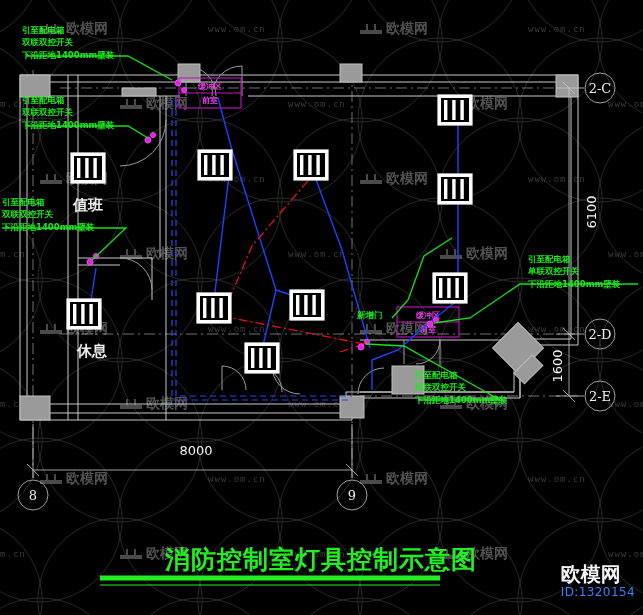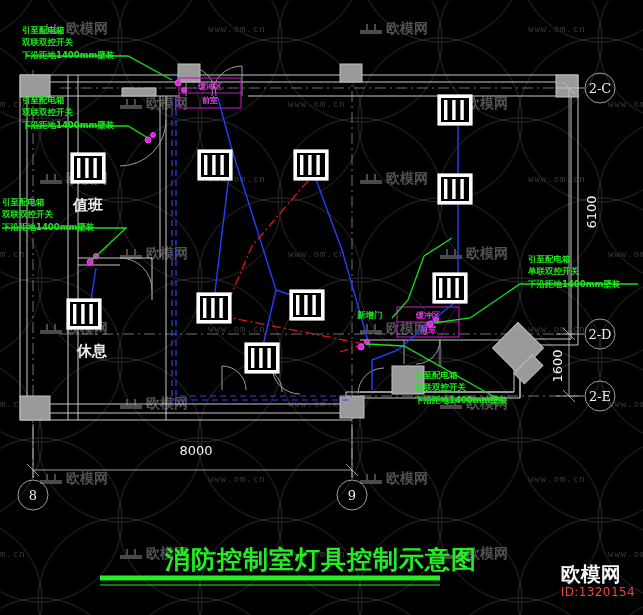"ID:1320154" #brand .b-id { color: #ef4444 -> #3b82f6 }
